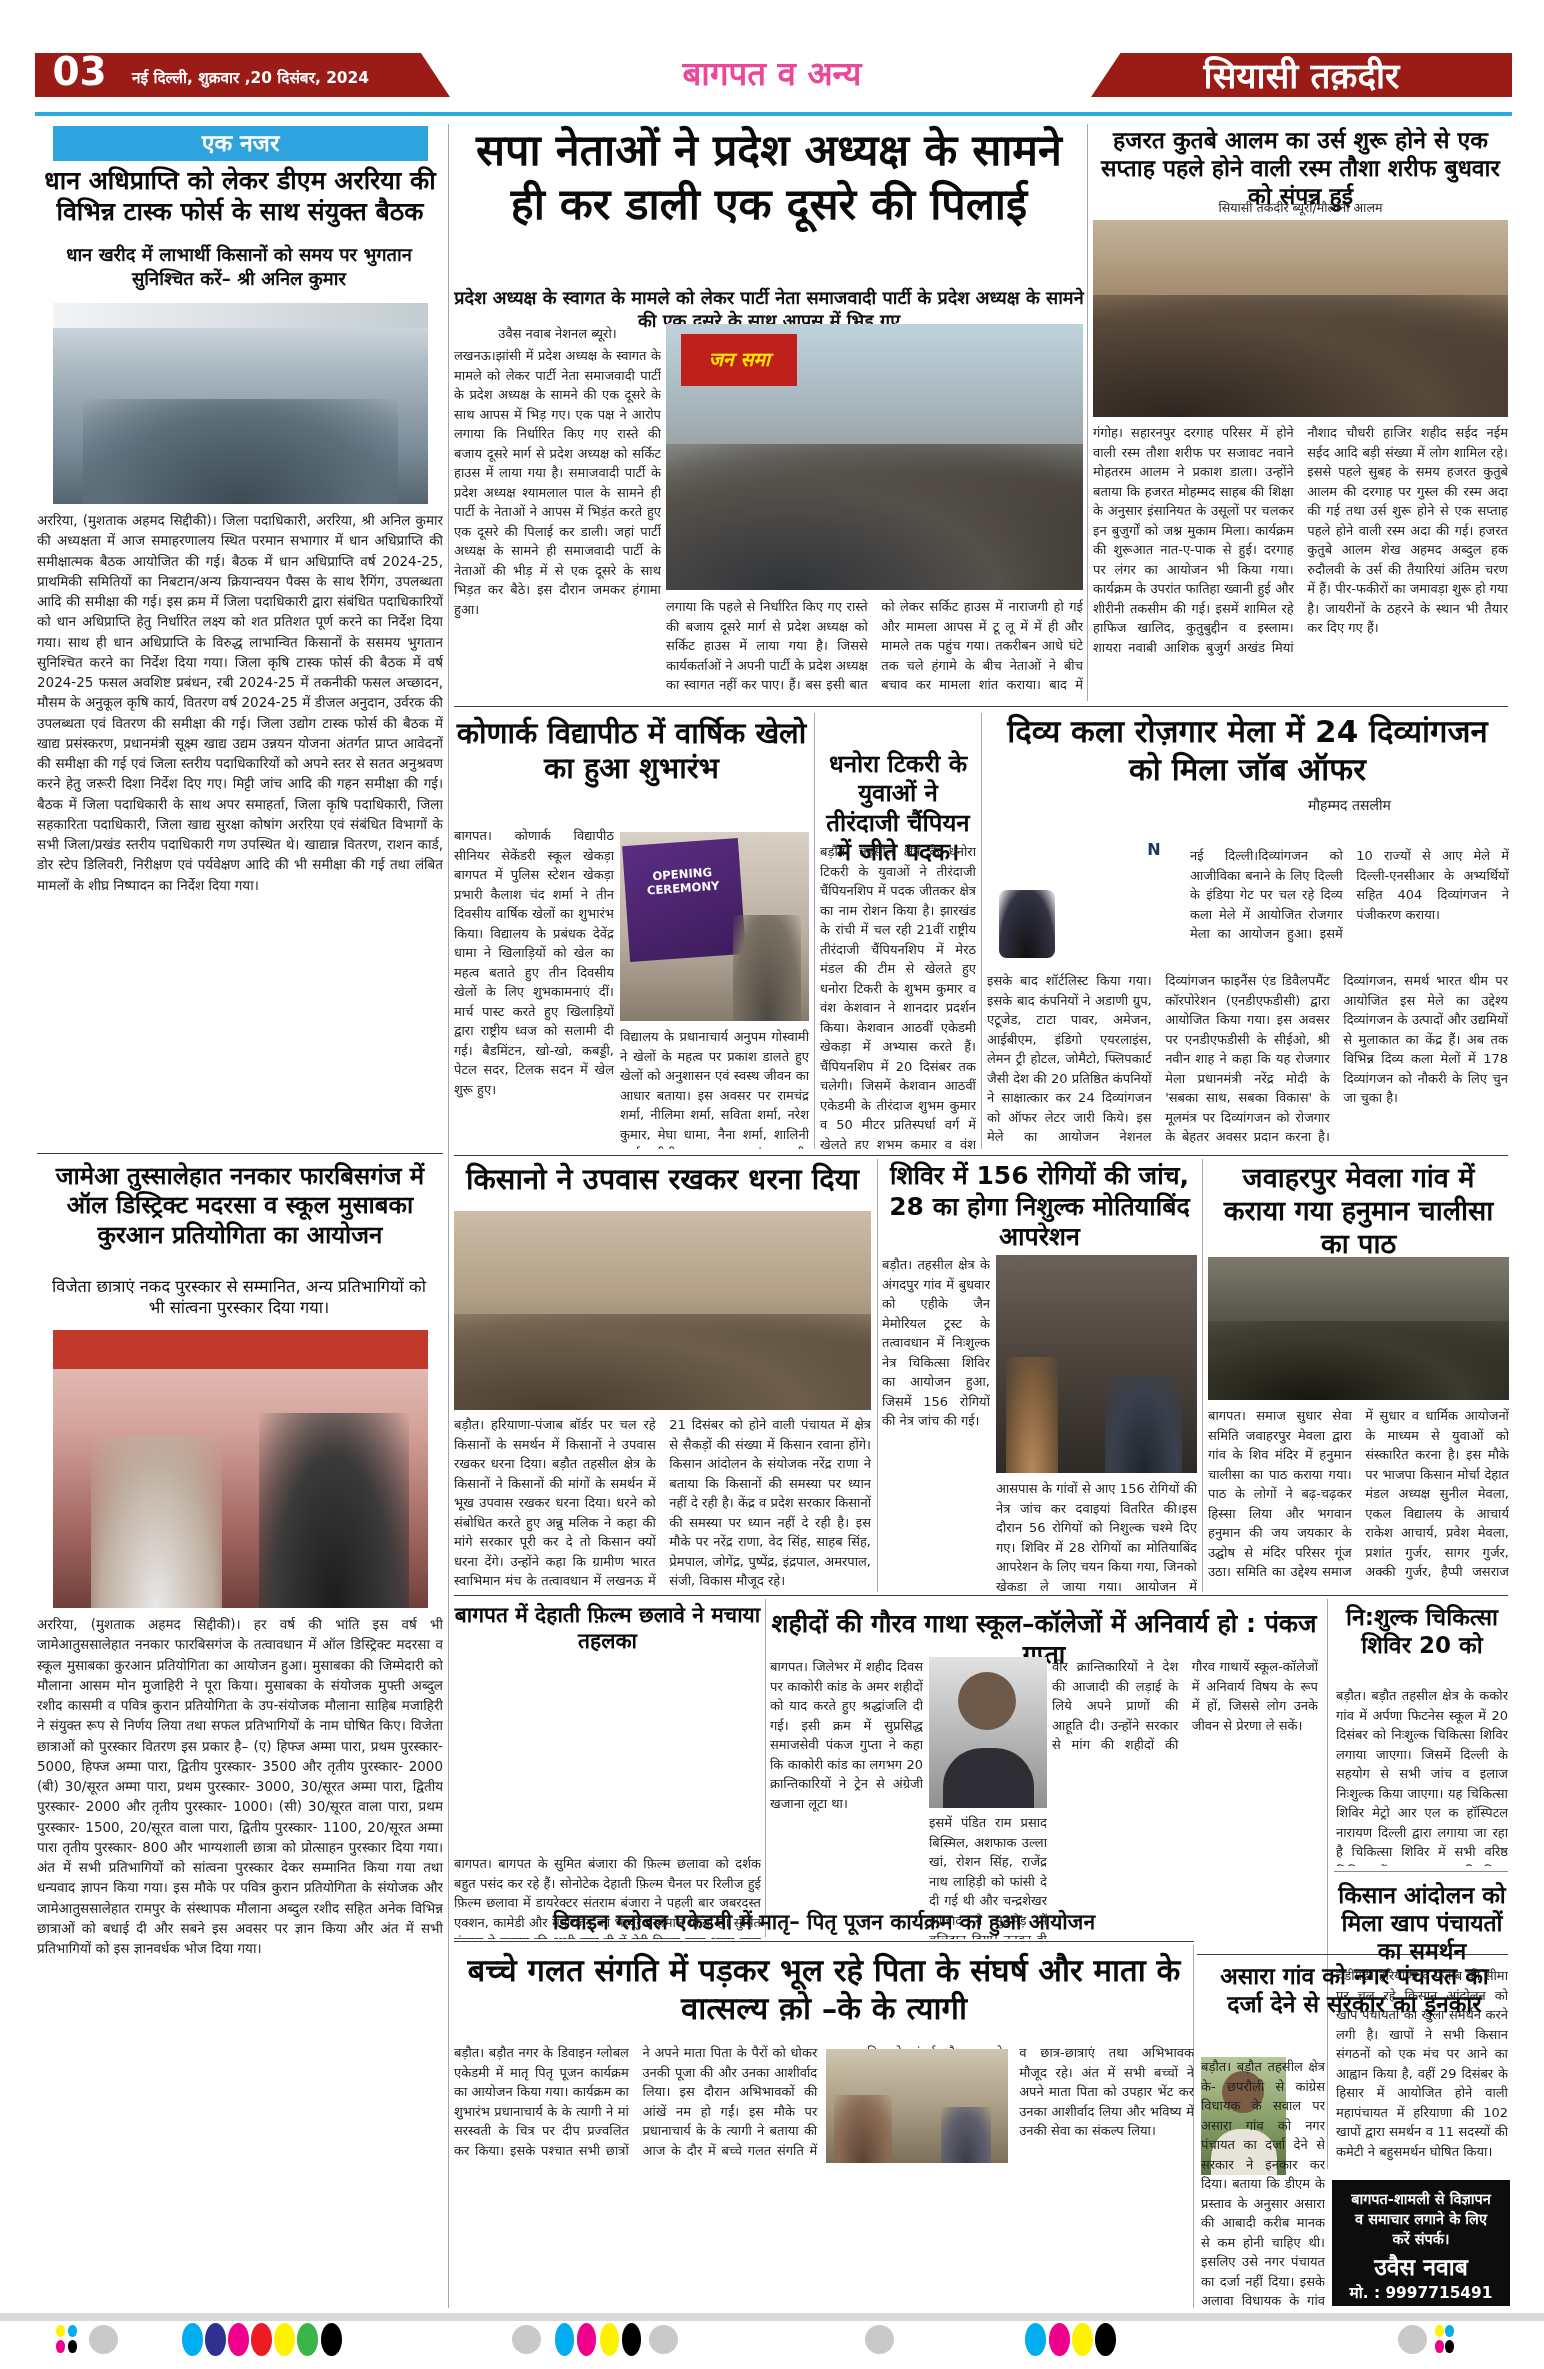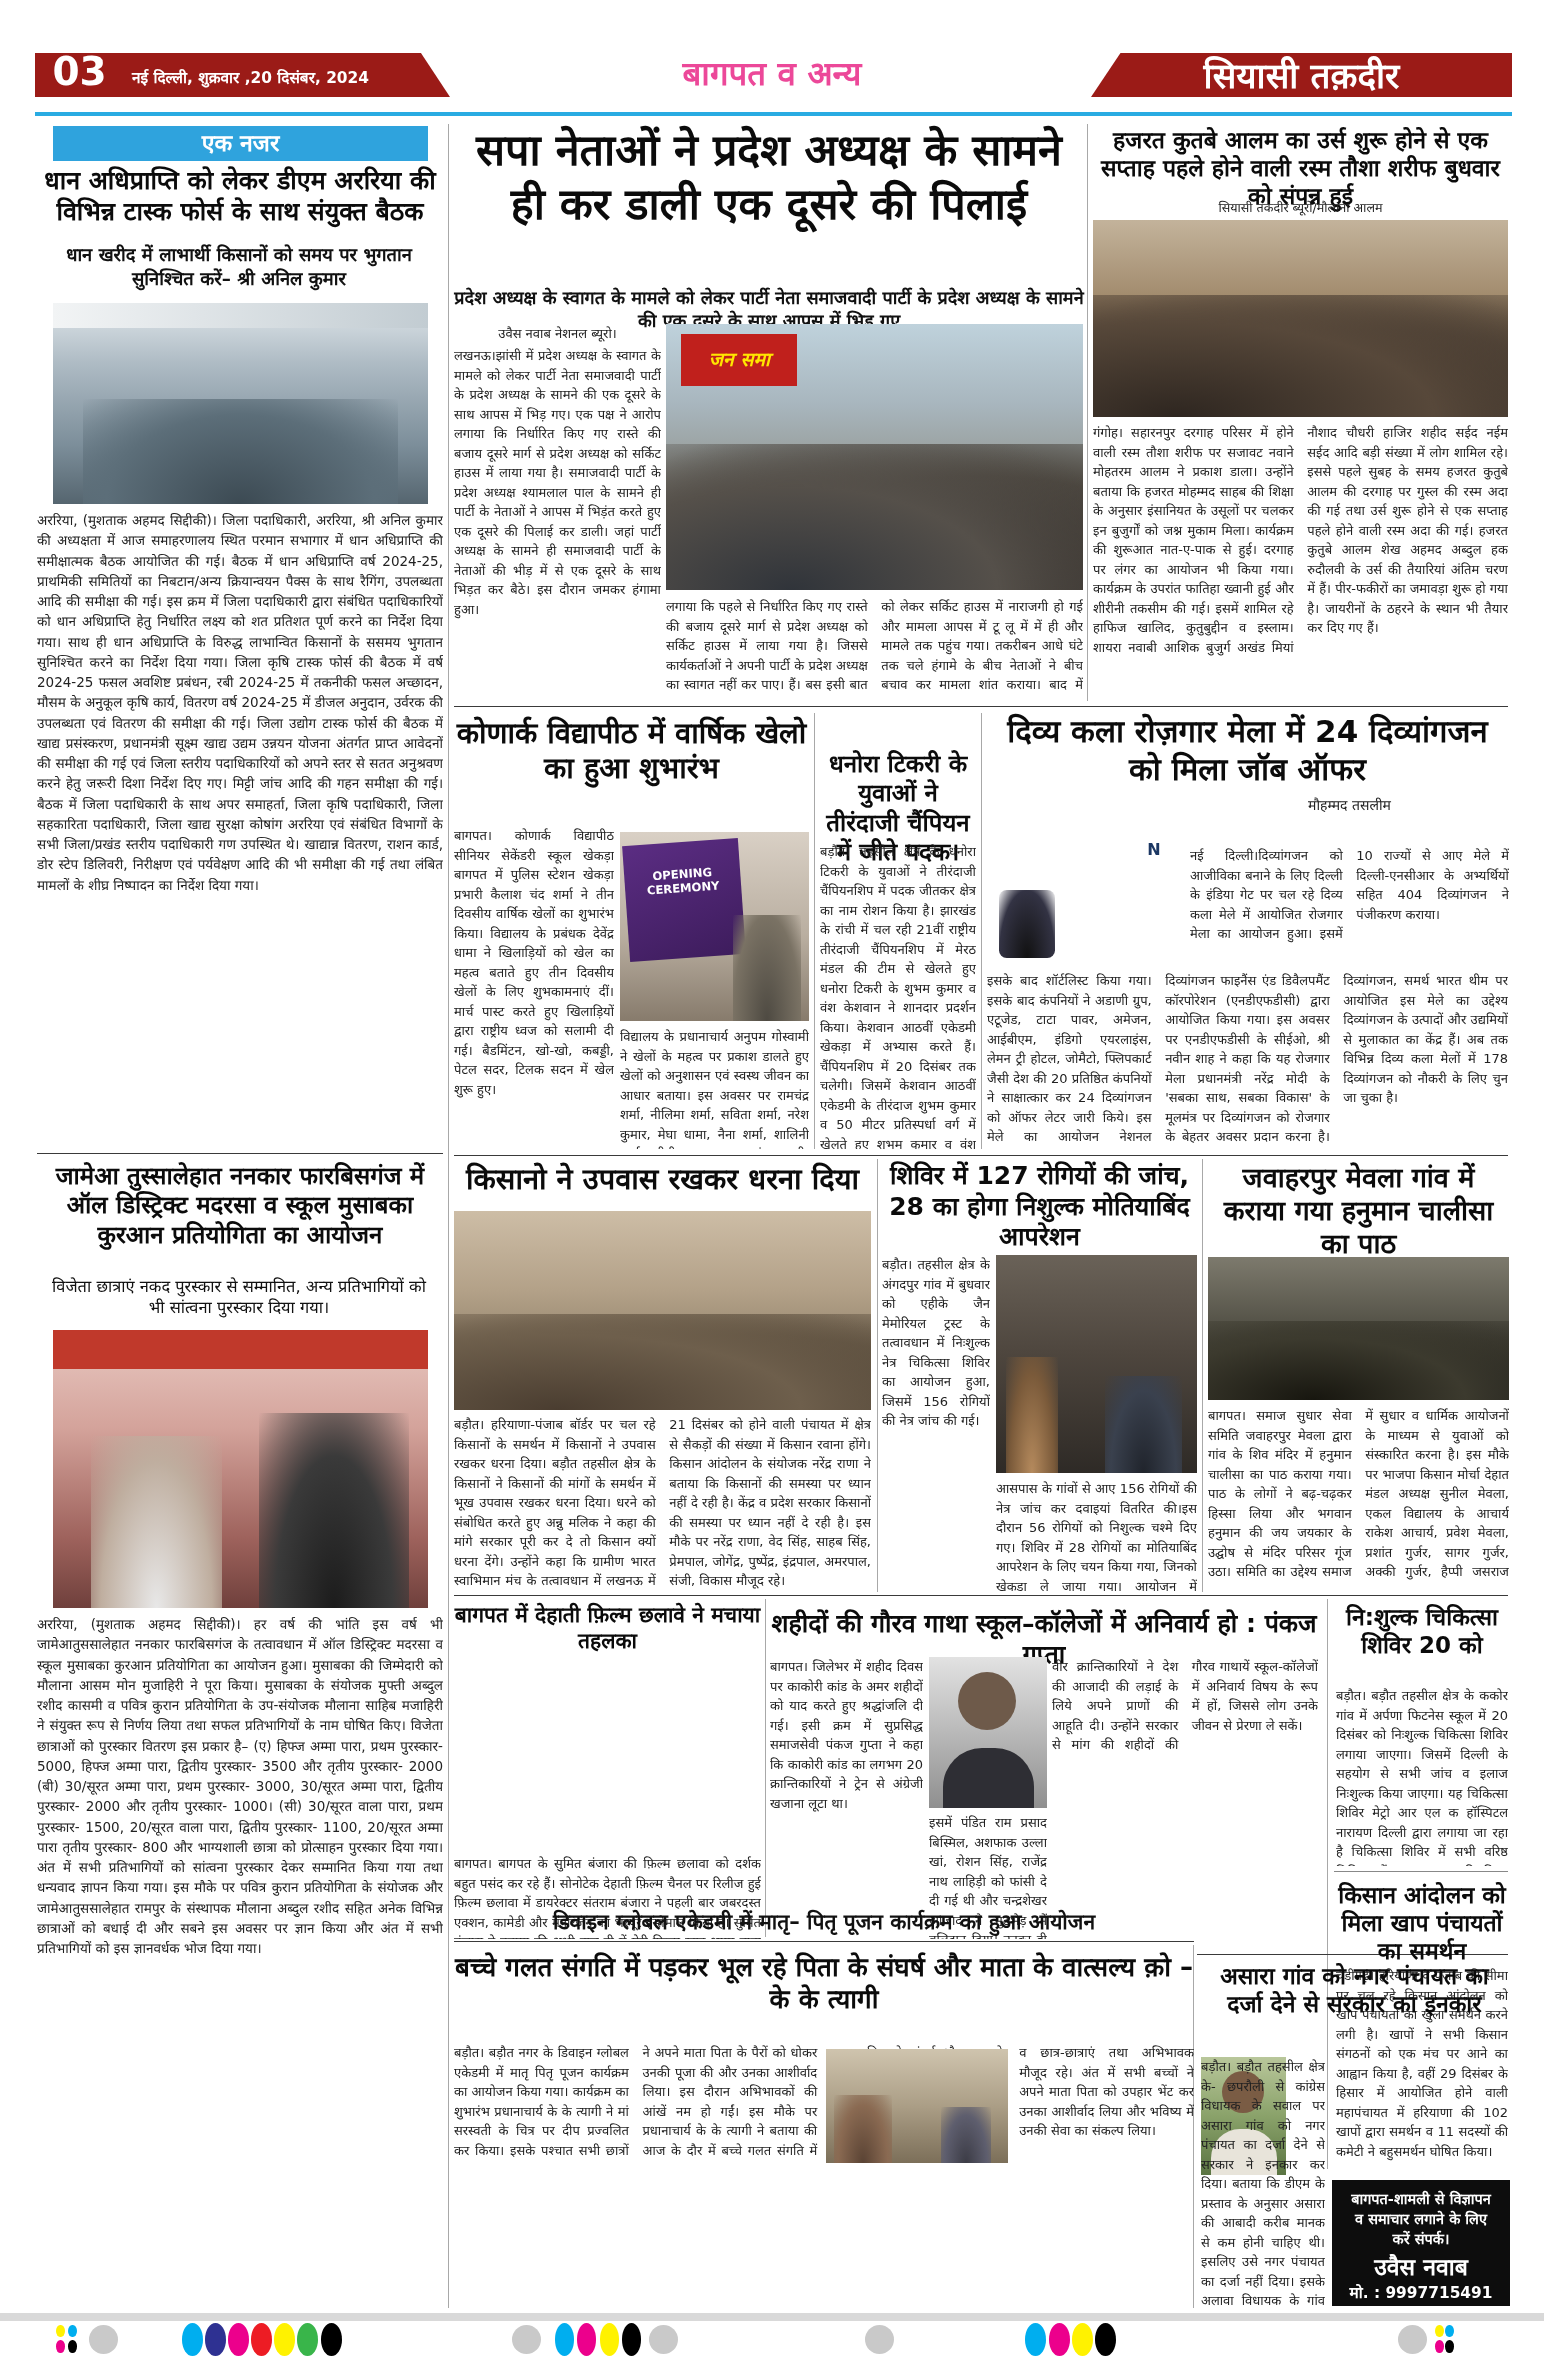"शिविर में 127 रोगियों की" div.abs { text: 127 -> 156 }
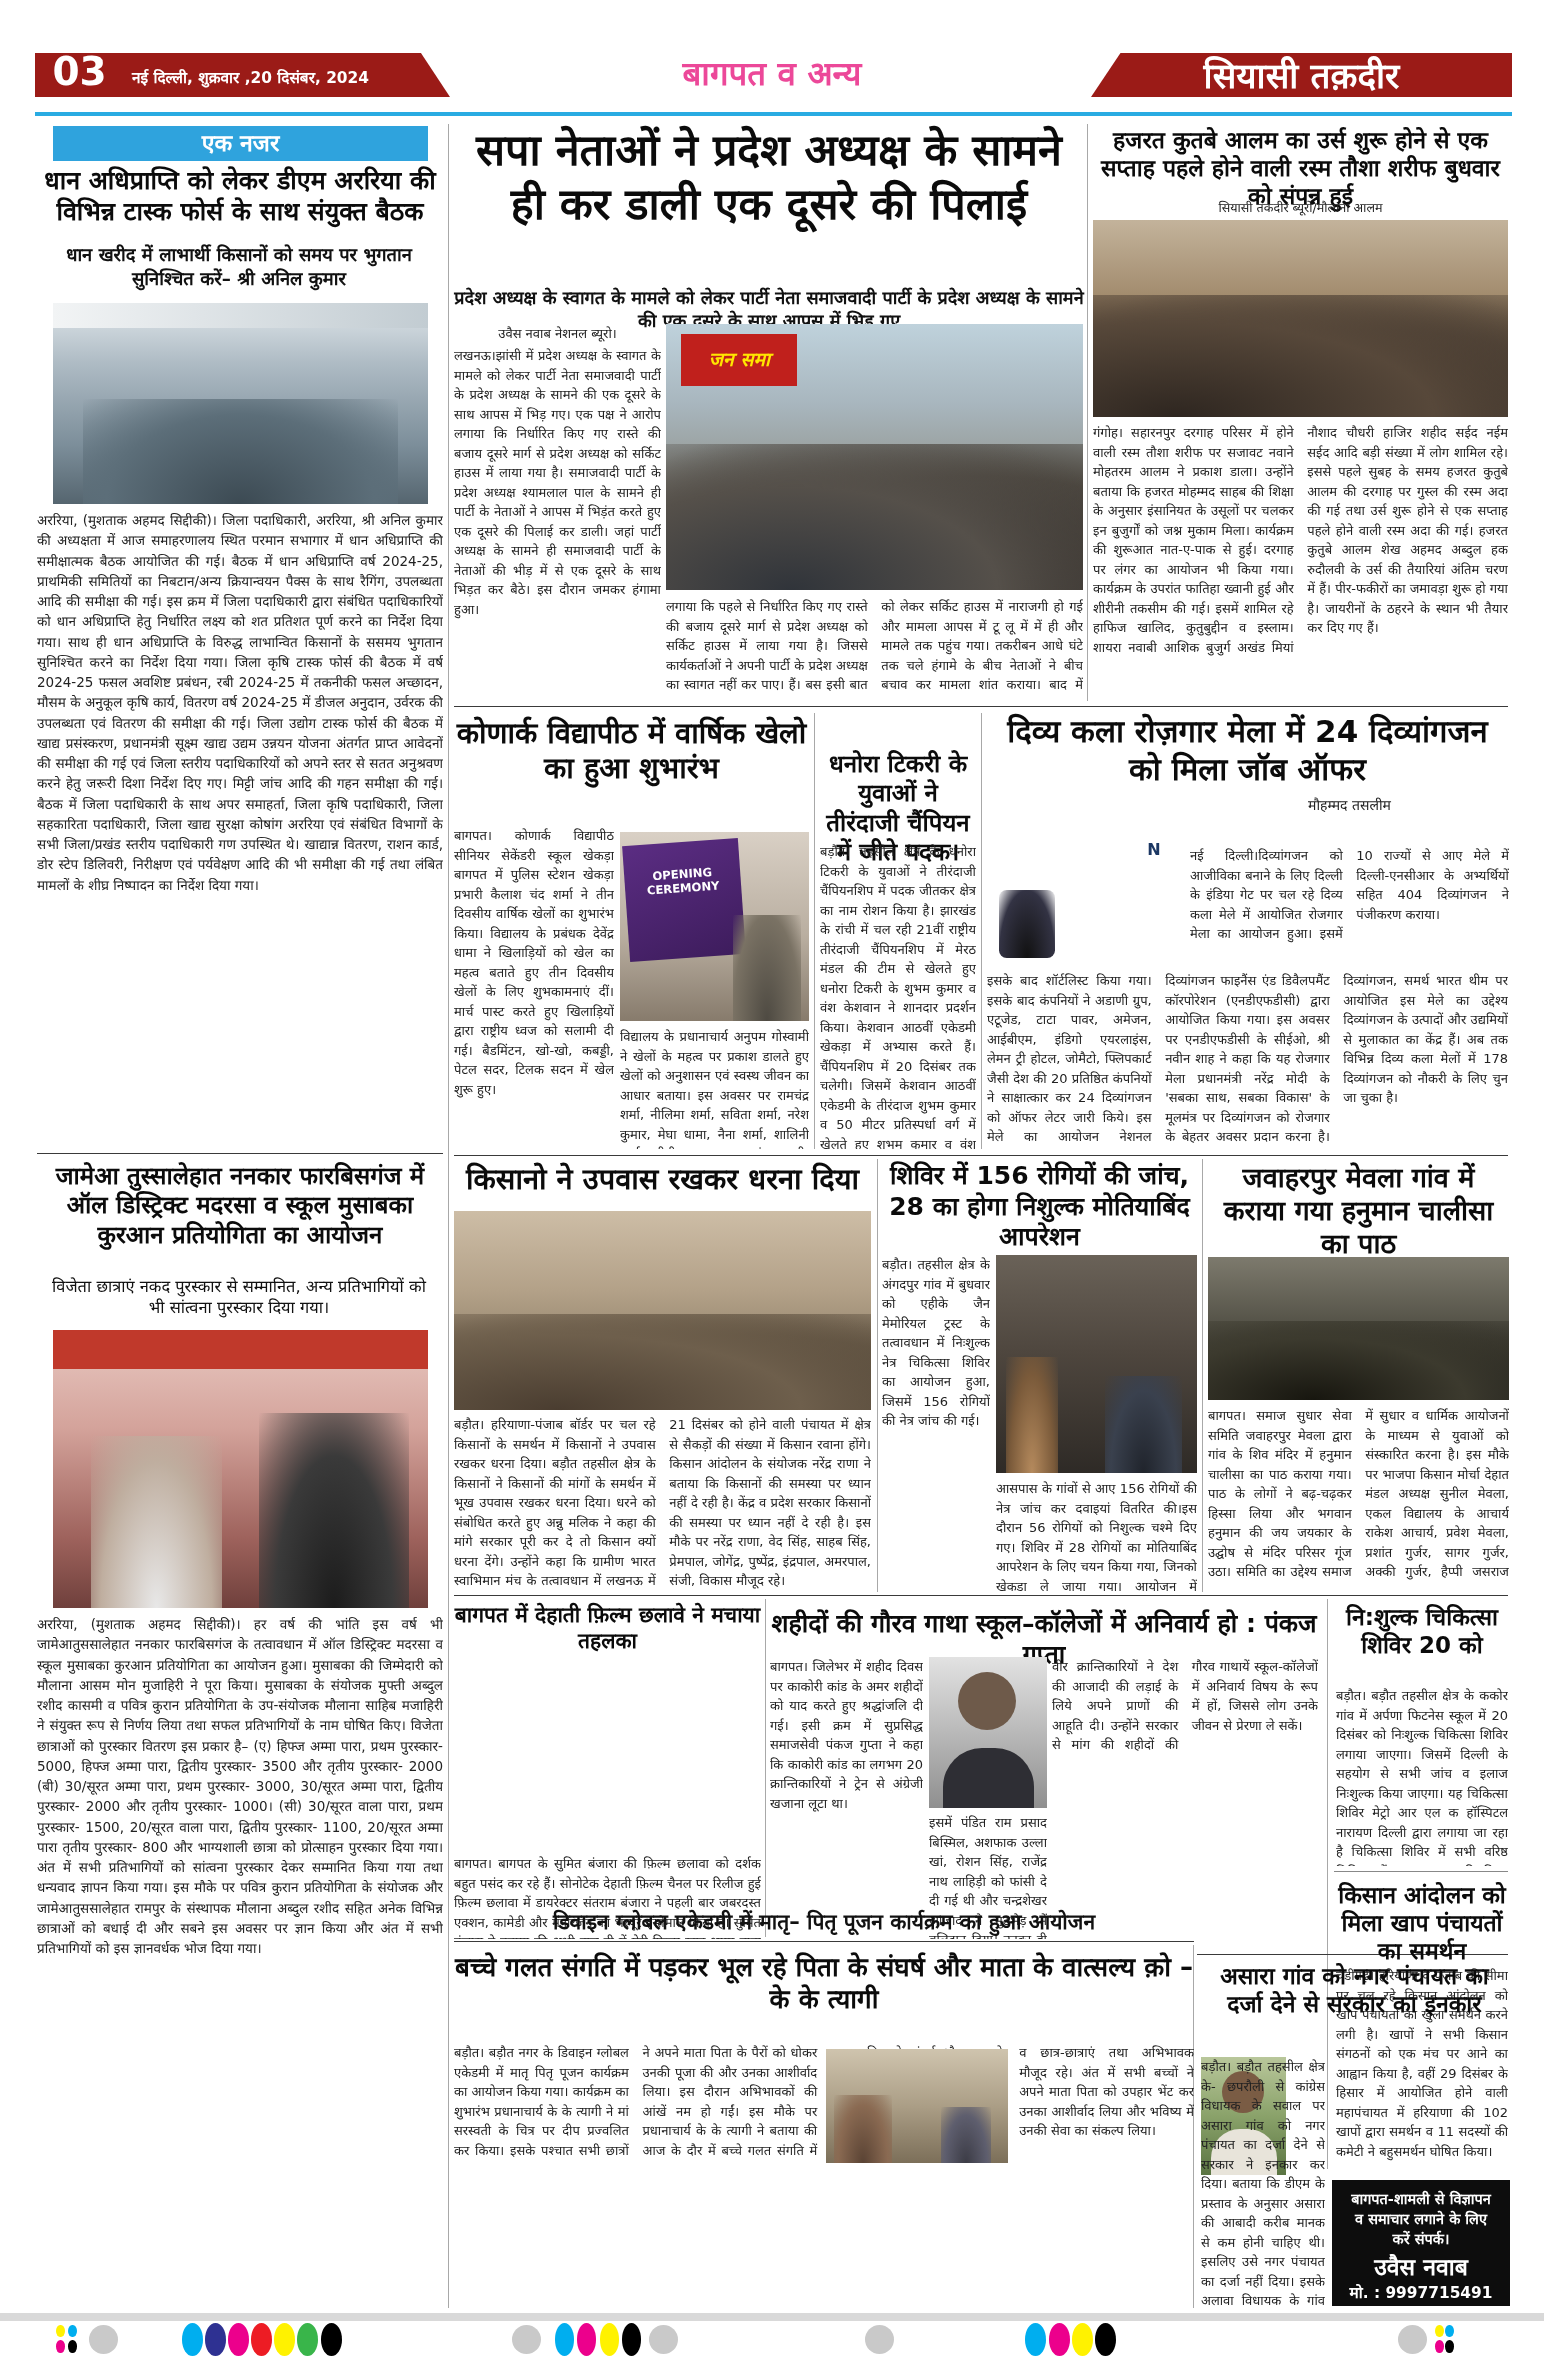"बच्चे गलत संगति में पड़कर" div.abs { font-size: 26px -> 31px }
